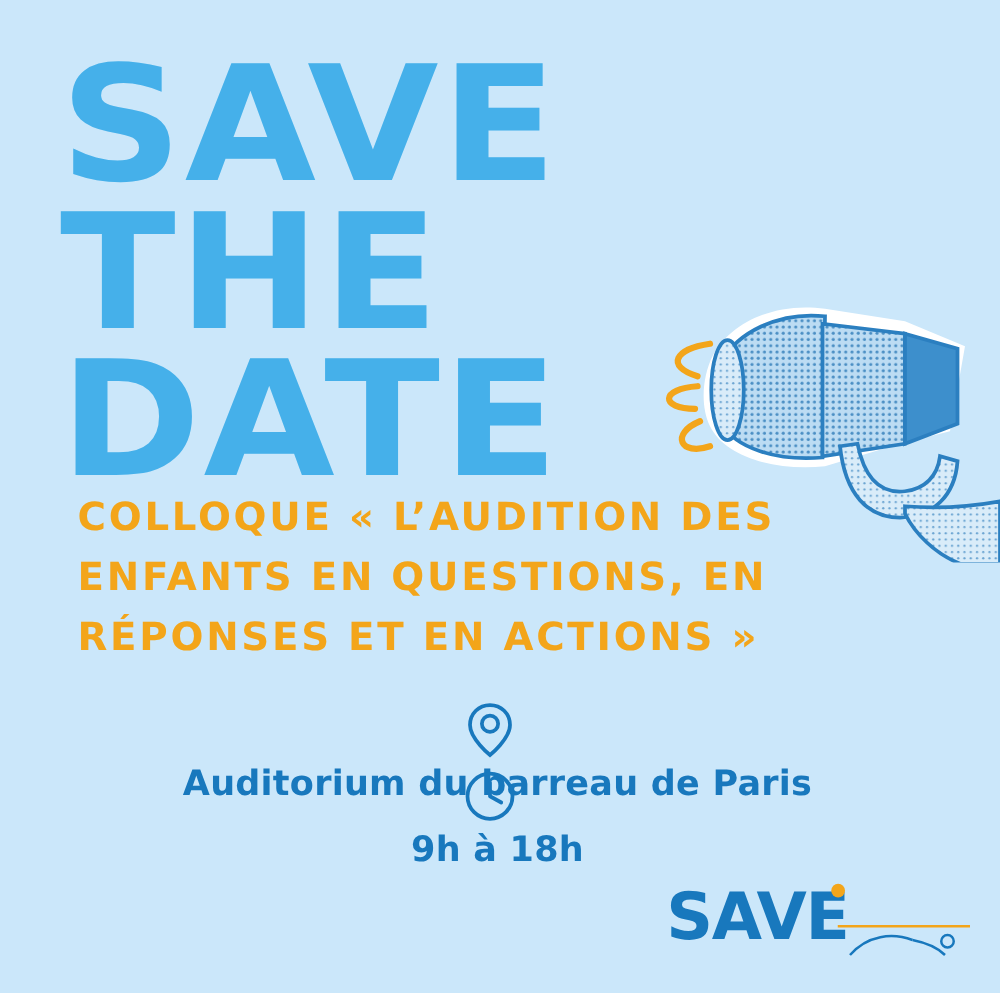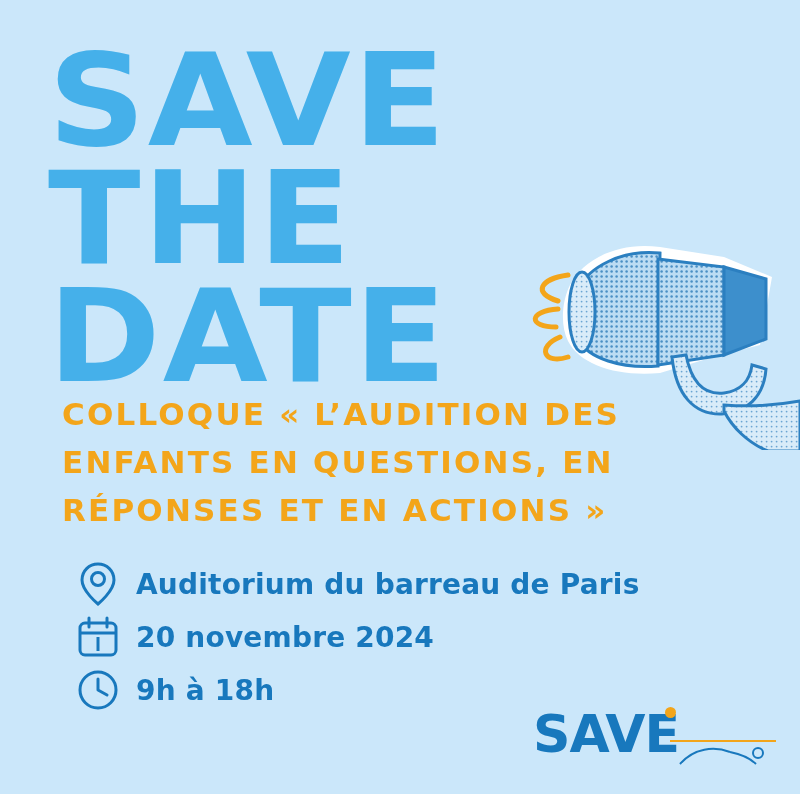"Auditorium du barreau de Paris" .info-row { flex-direction: none -> column }
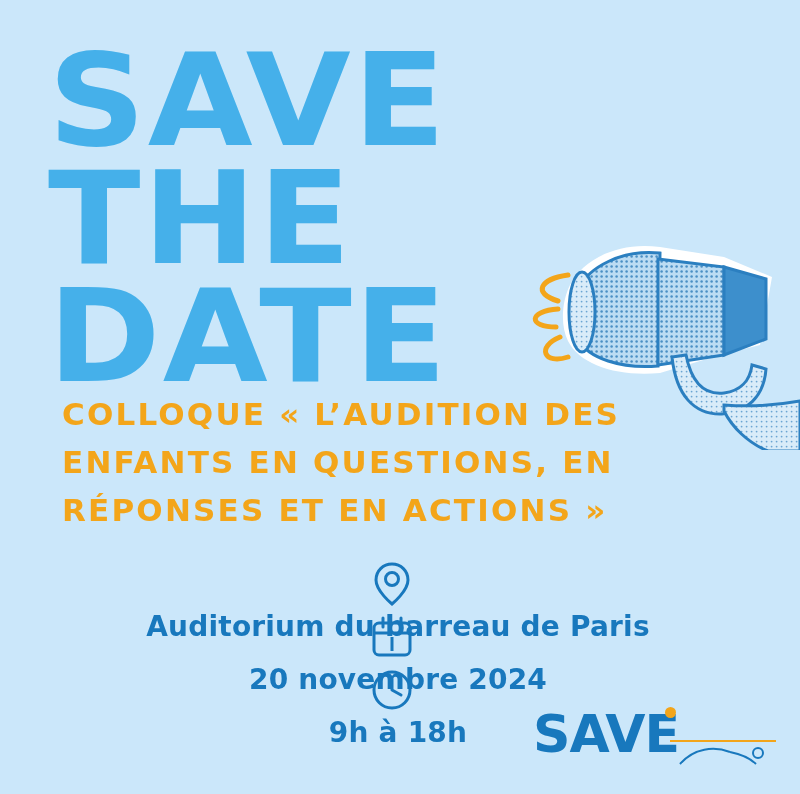"20 novembre 2024" div.info-row { html: <div> <span> <svg> <rect></rect> <line></line> <line></line> <line></line> <line></line> </svg> </span> <span>20 novembre 2024</span> </div> -> none }
